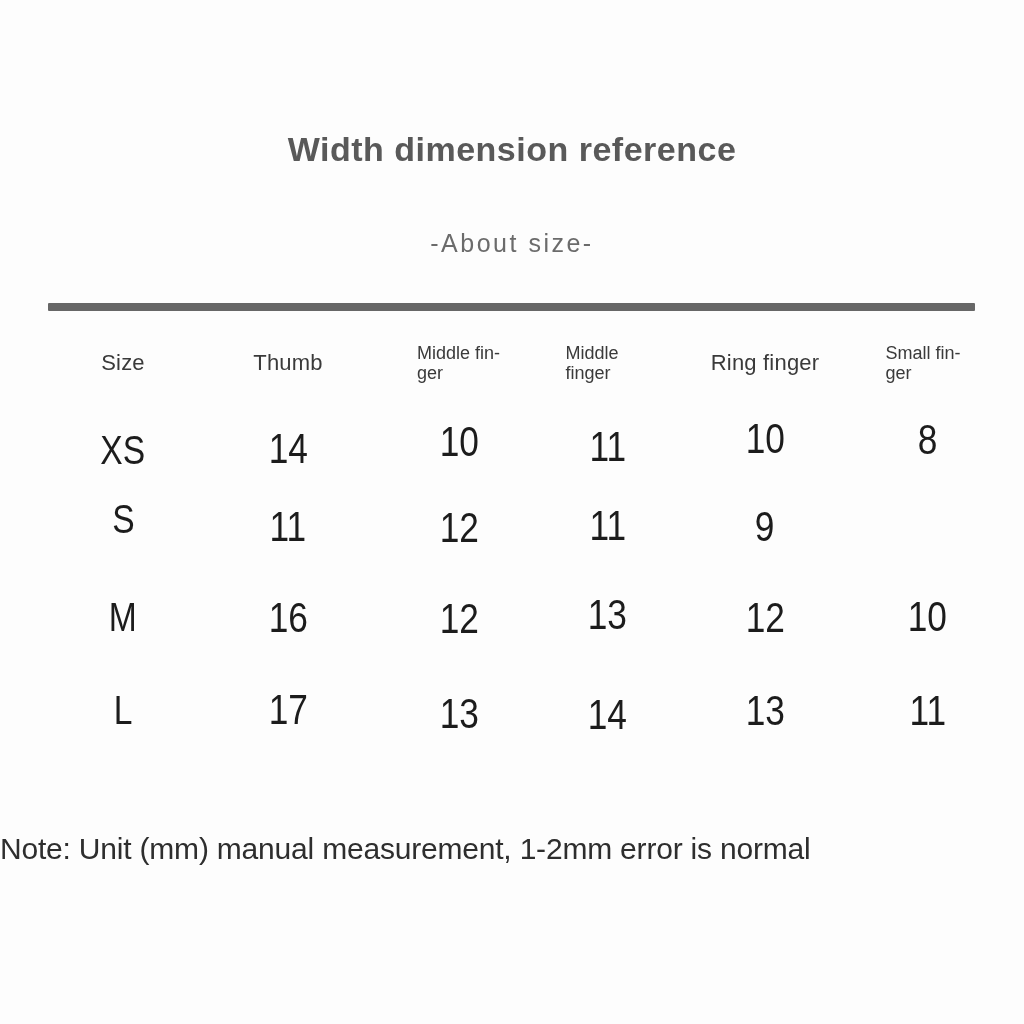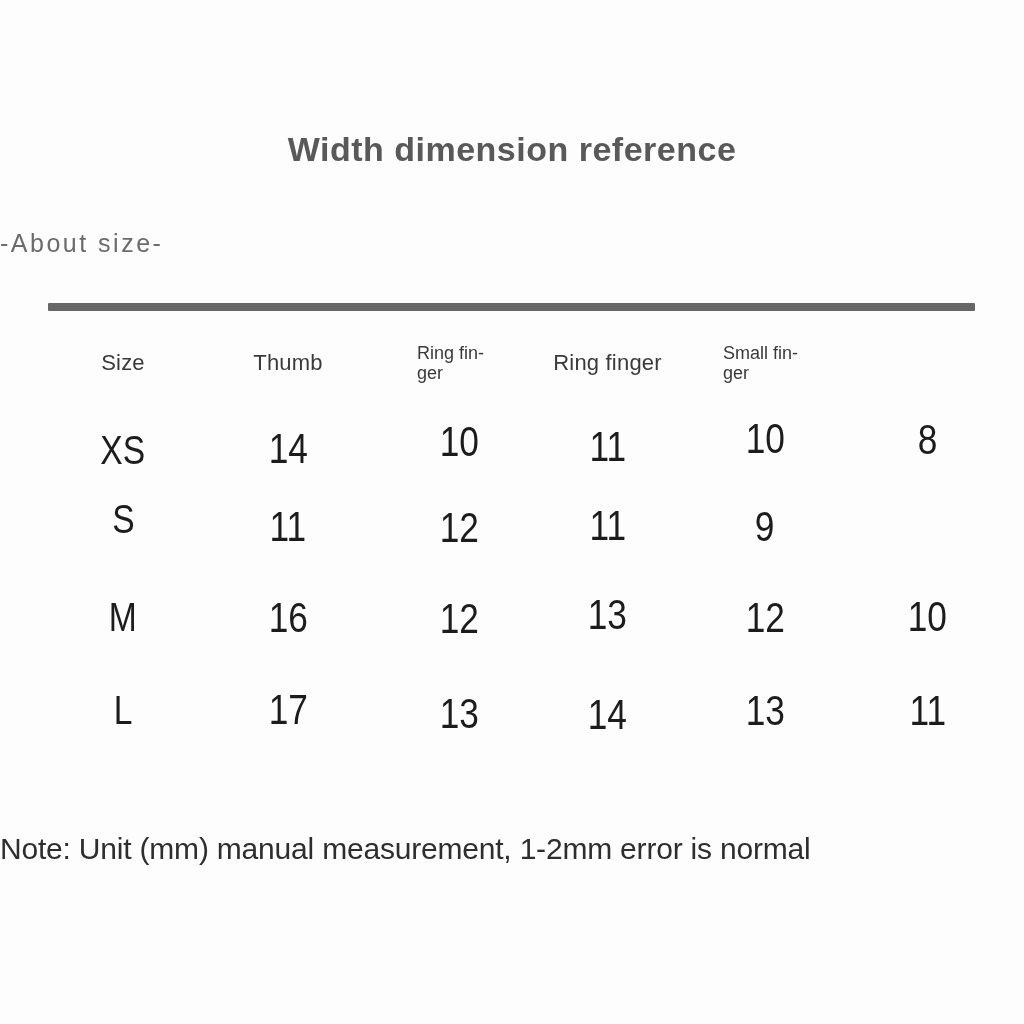"-About size-" .subtitle { text-align: none -> center }
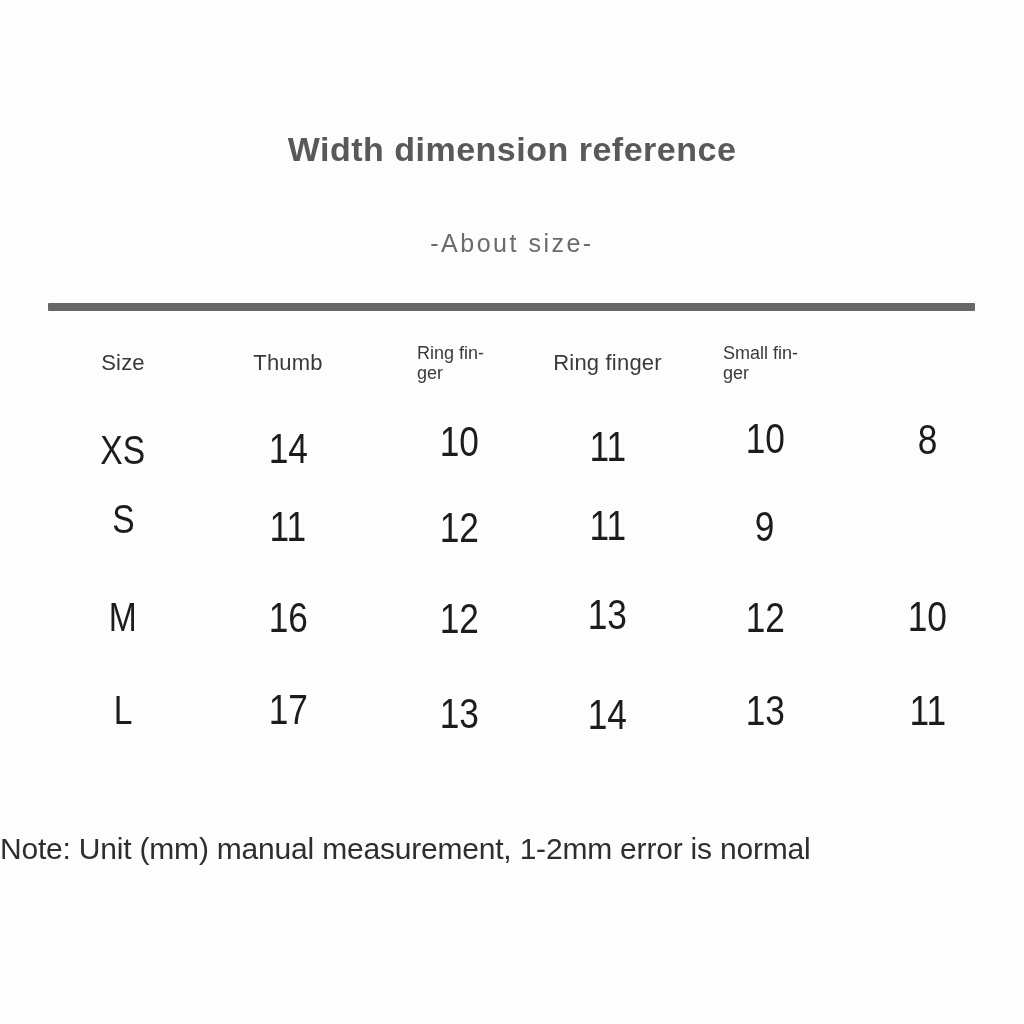"Ring fin-ger" span.wrapbox { text: Ring -> Middle }
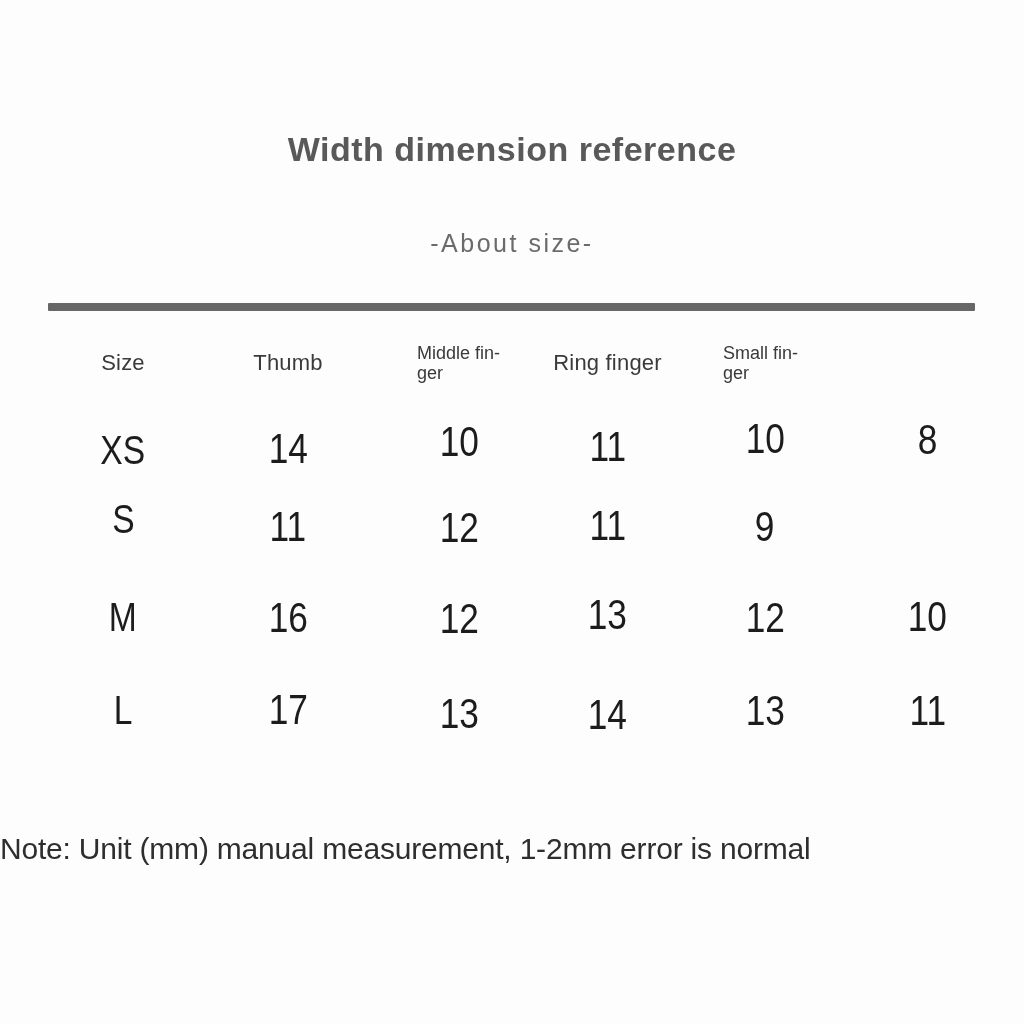"Middle finger" div.cell { html: none -> <div> <span>Middle finger</span> </div> }
